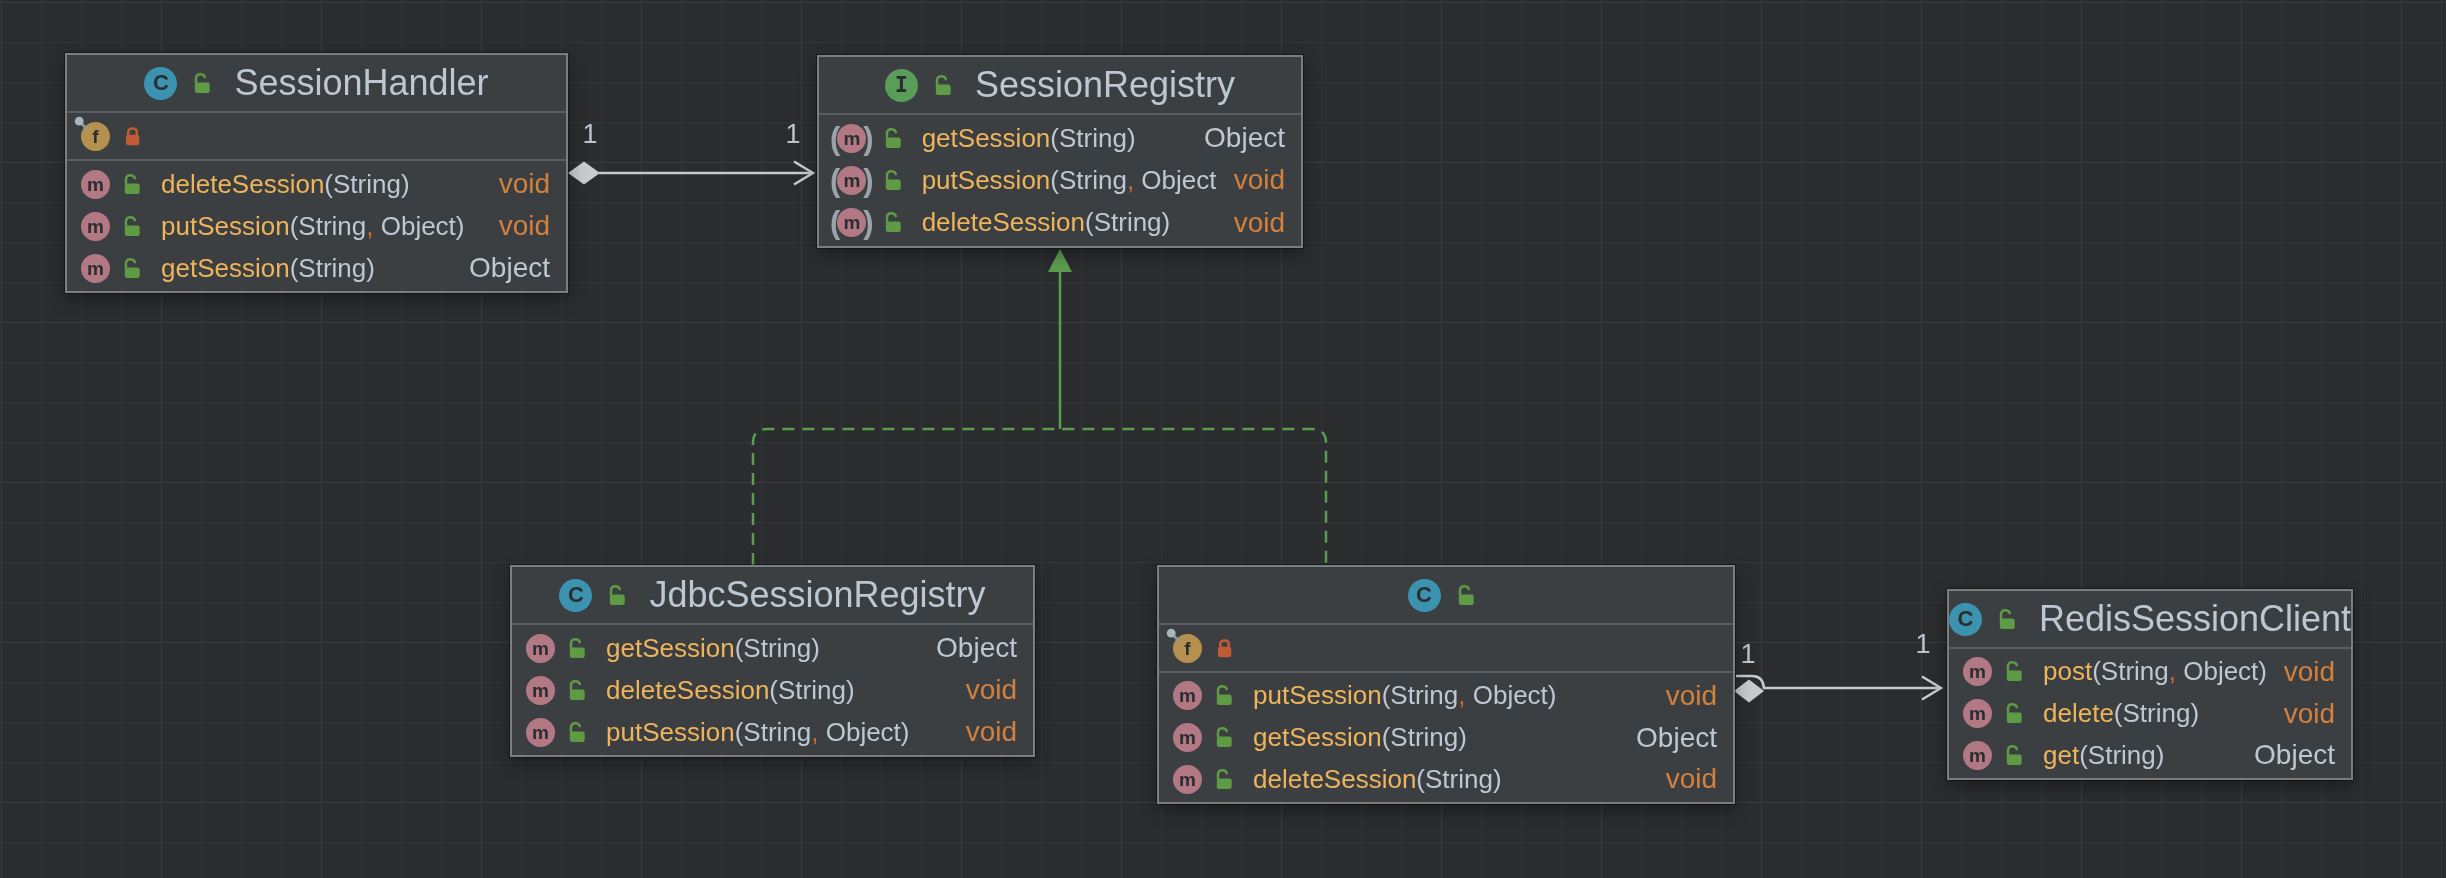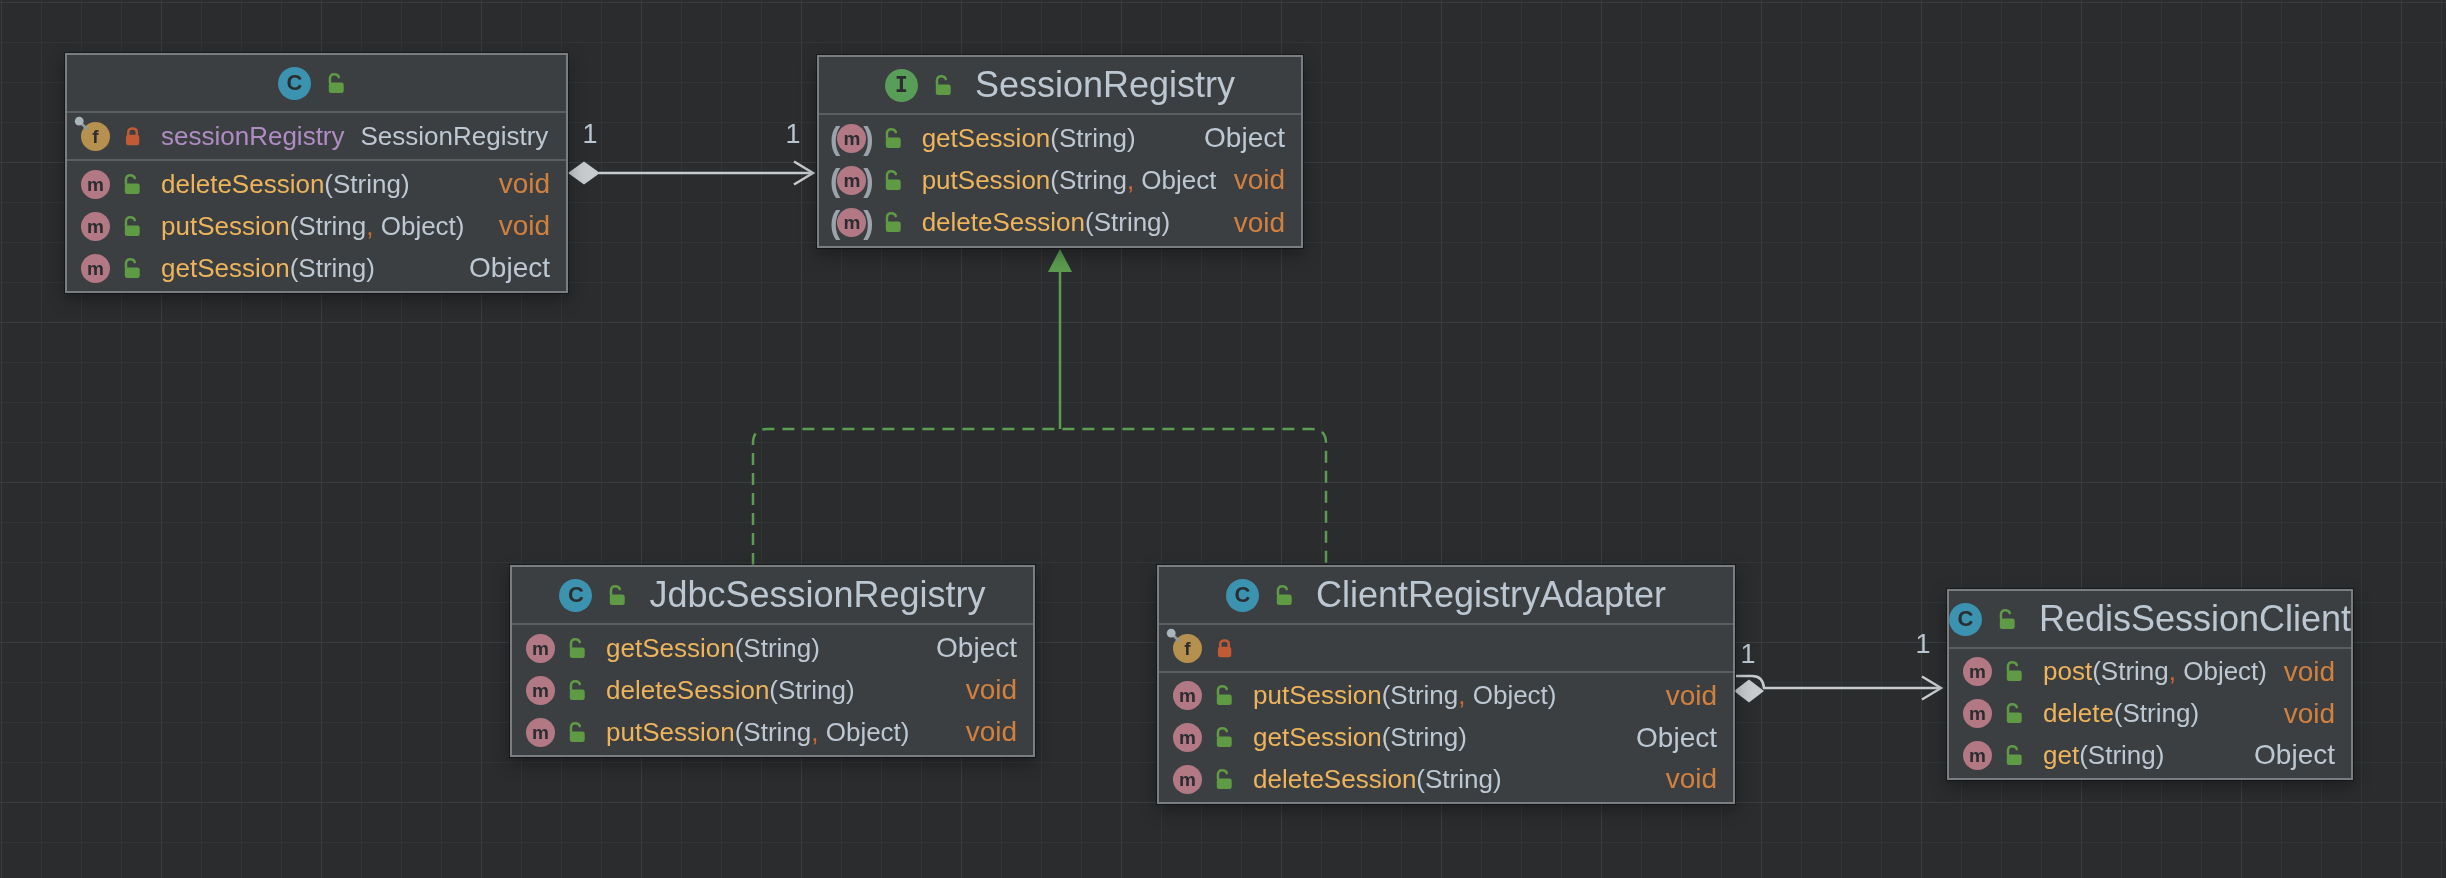"SessionHandler" span.title { html: none -> <span>SessionHandler</span> }
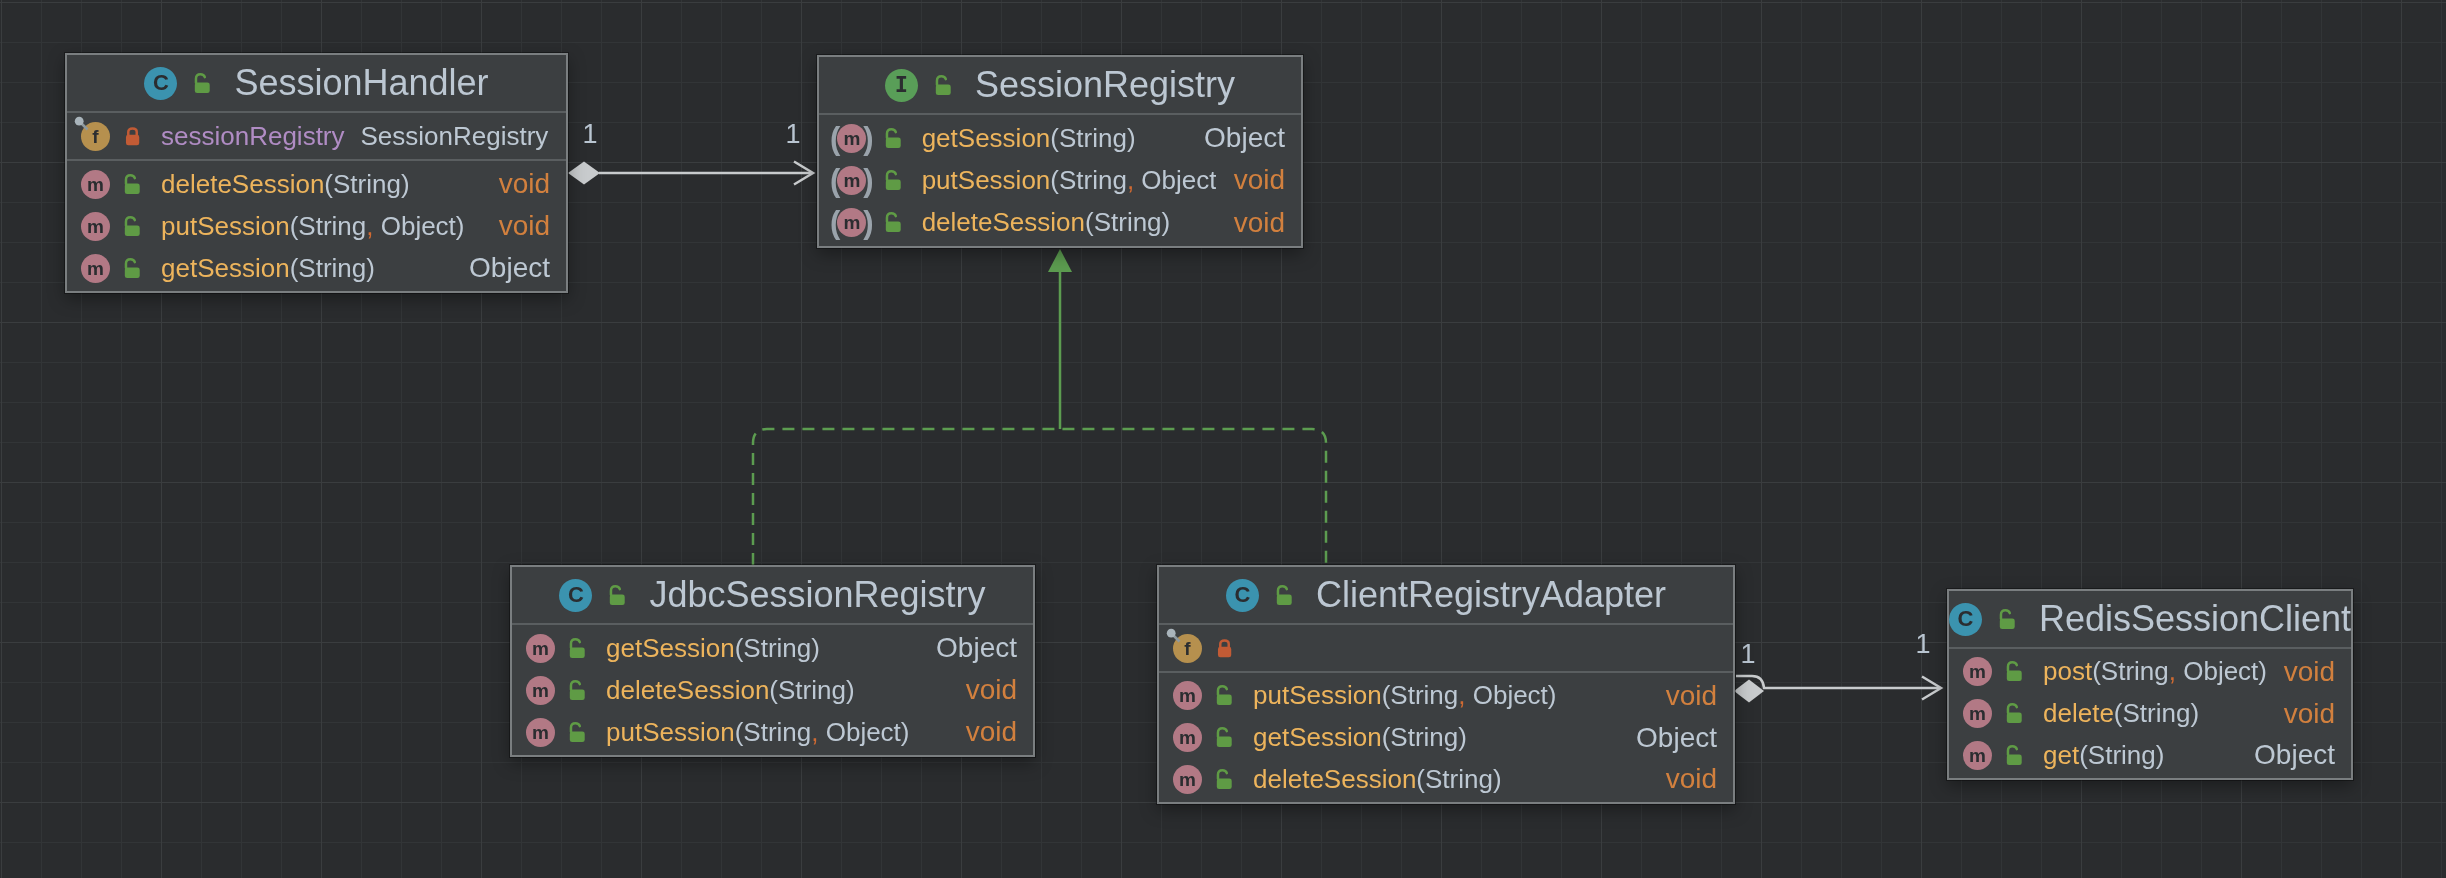"sessionRegistry SessionRegistry" span.mtext { html: <span><span>sessionRegistry</span><span>SessionRegistry</span></span> -> none }
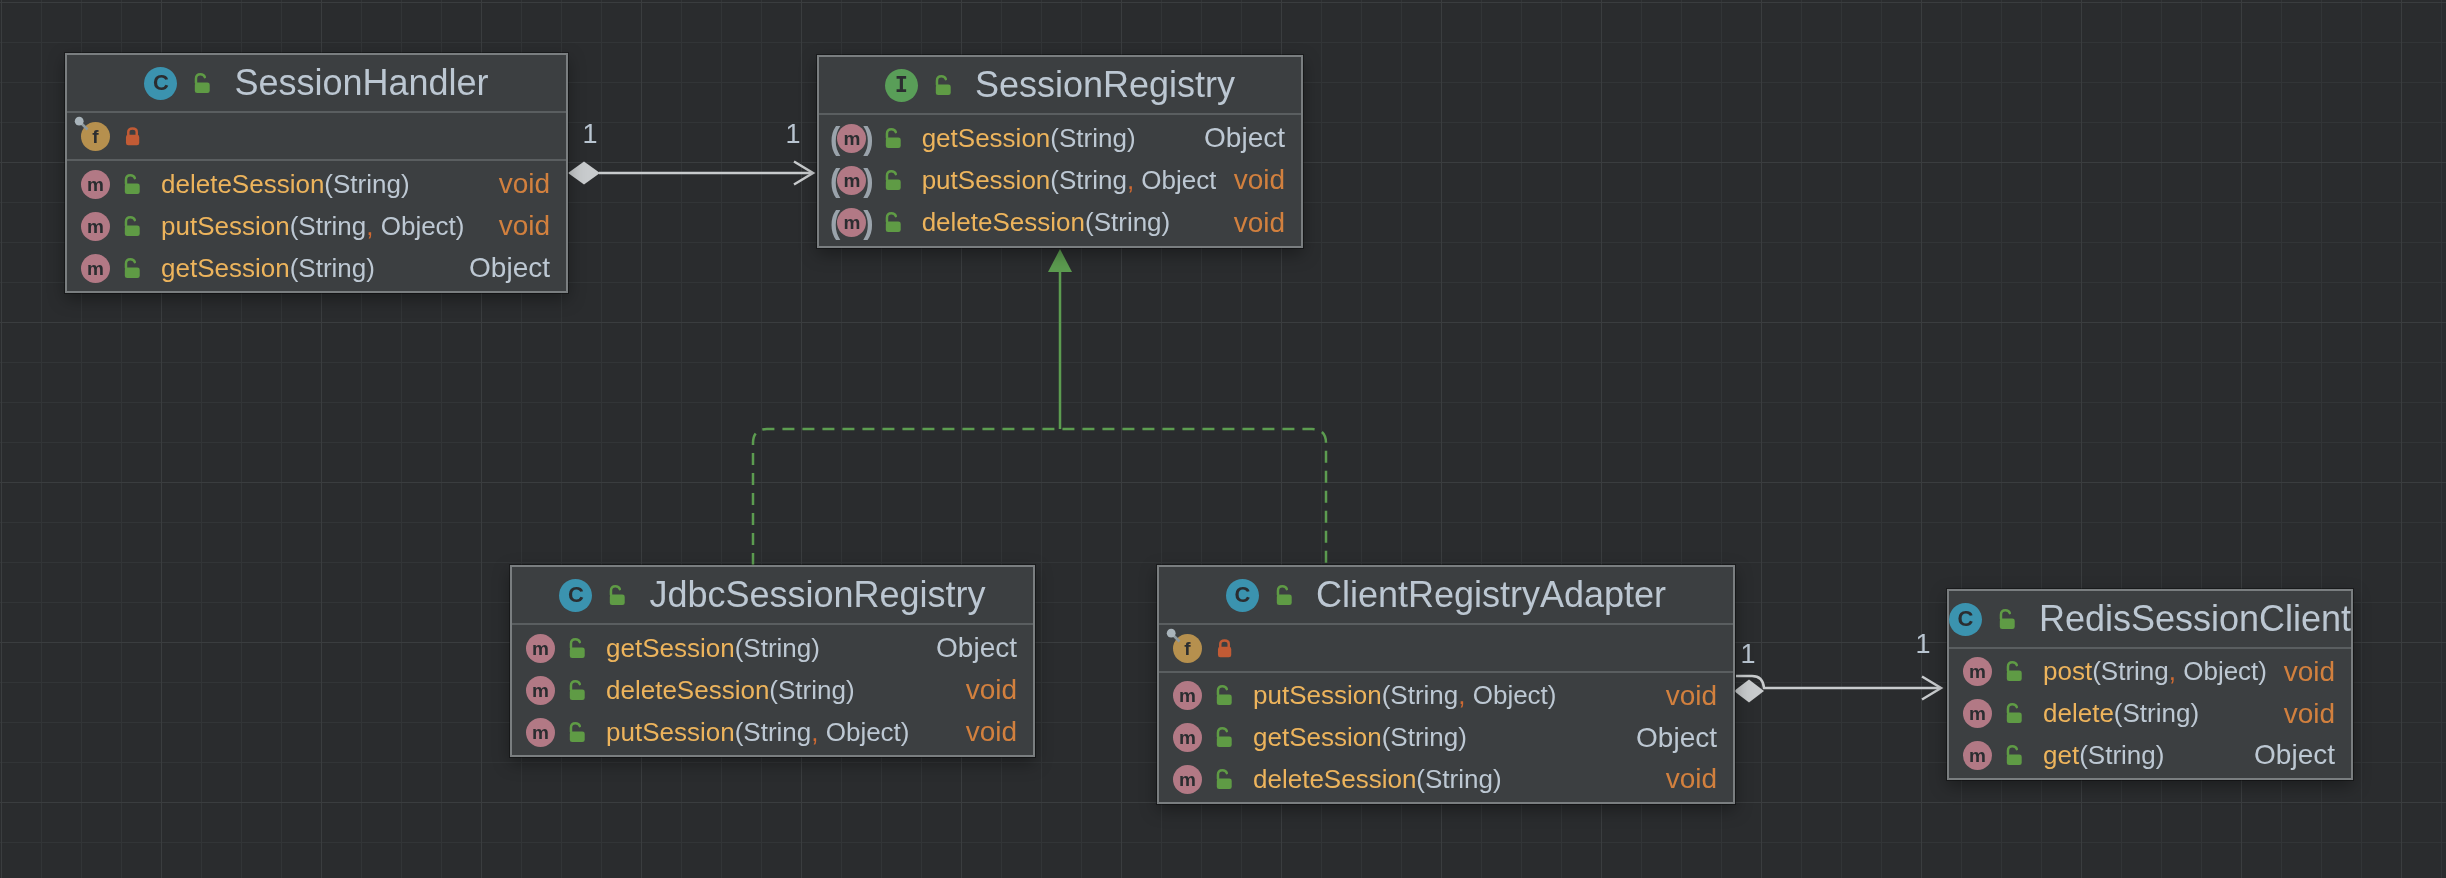"ClientRegistryAdapter" span.title { html: <span>ClientRegistryAdapter</span> -> none }
